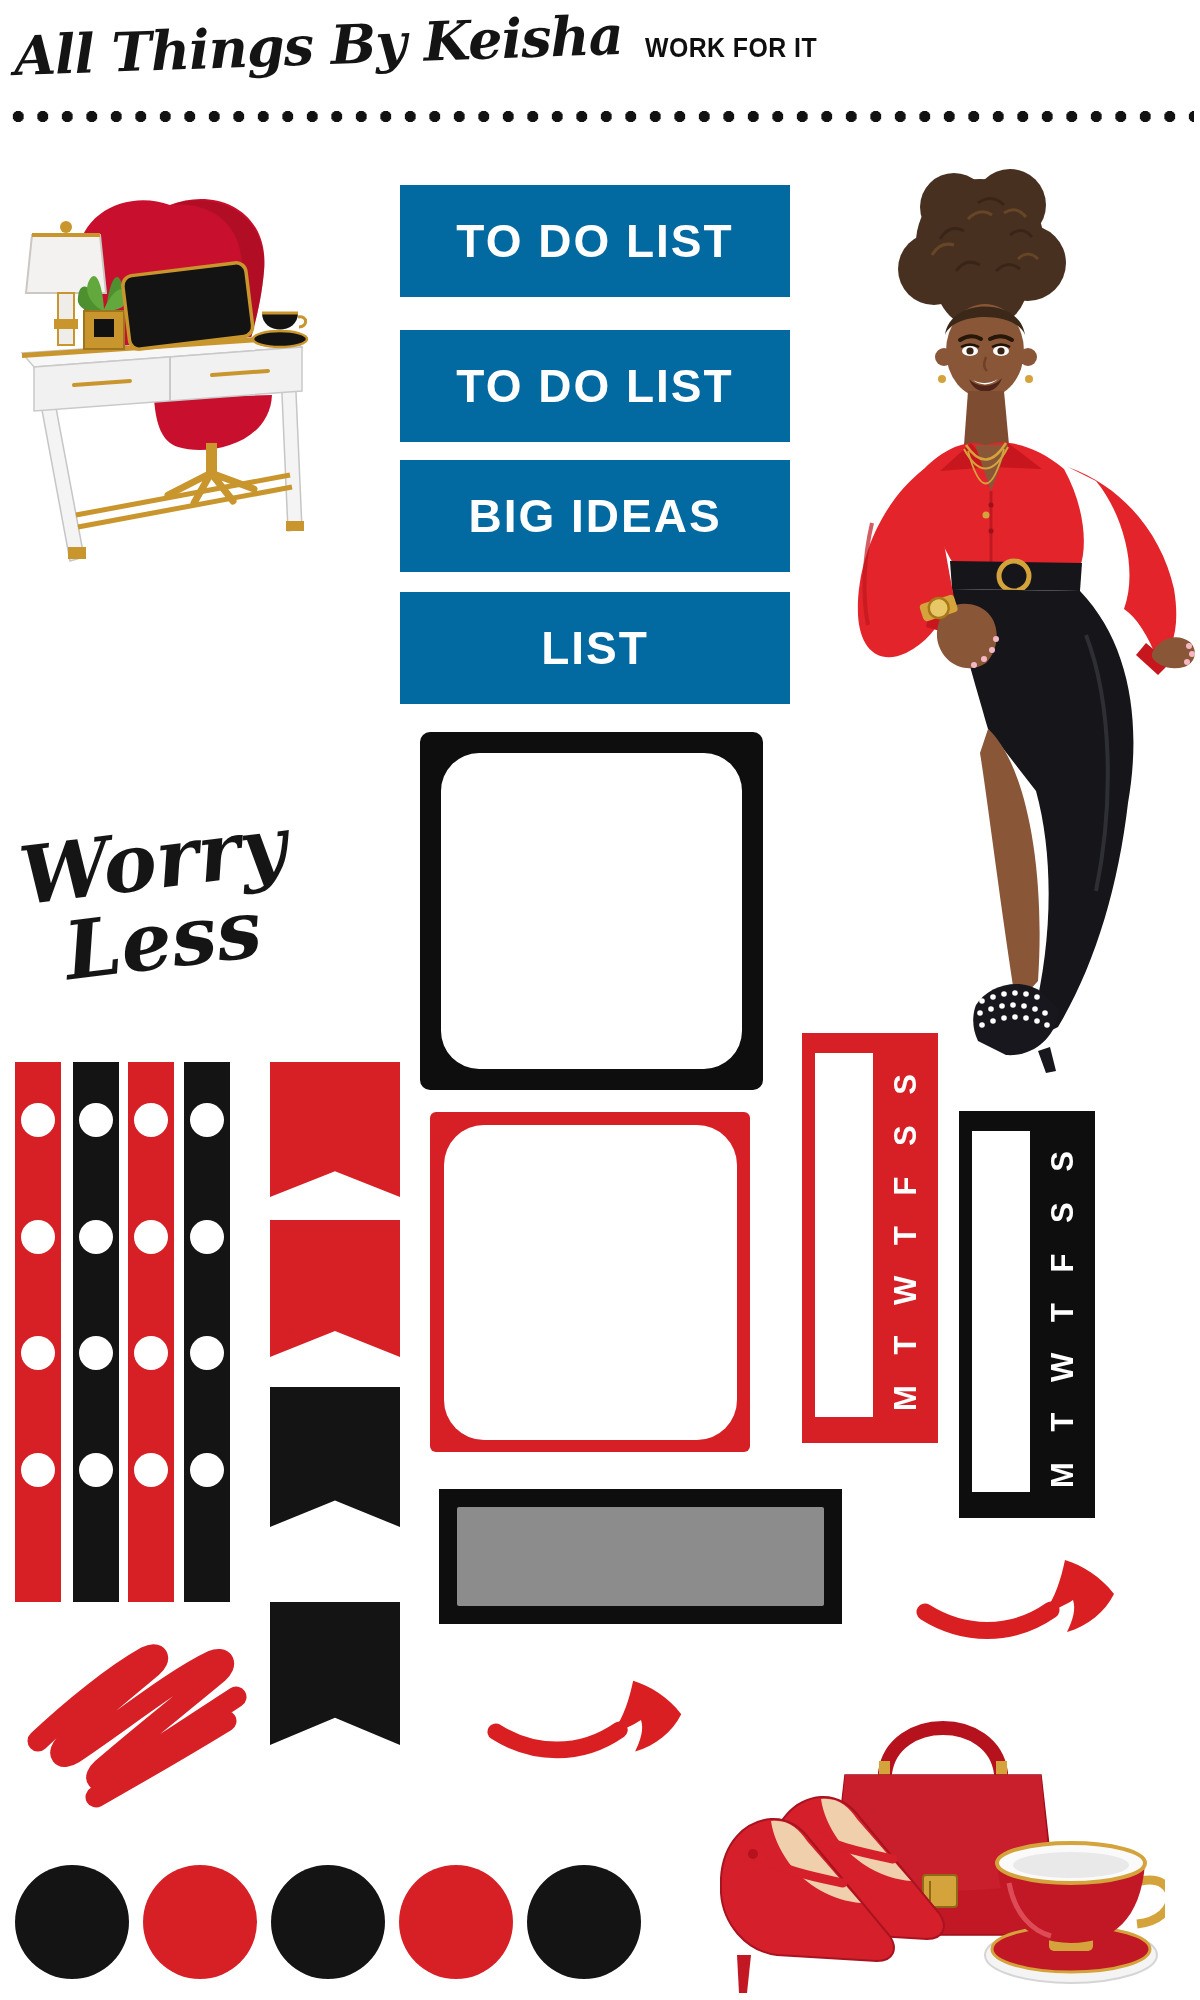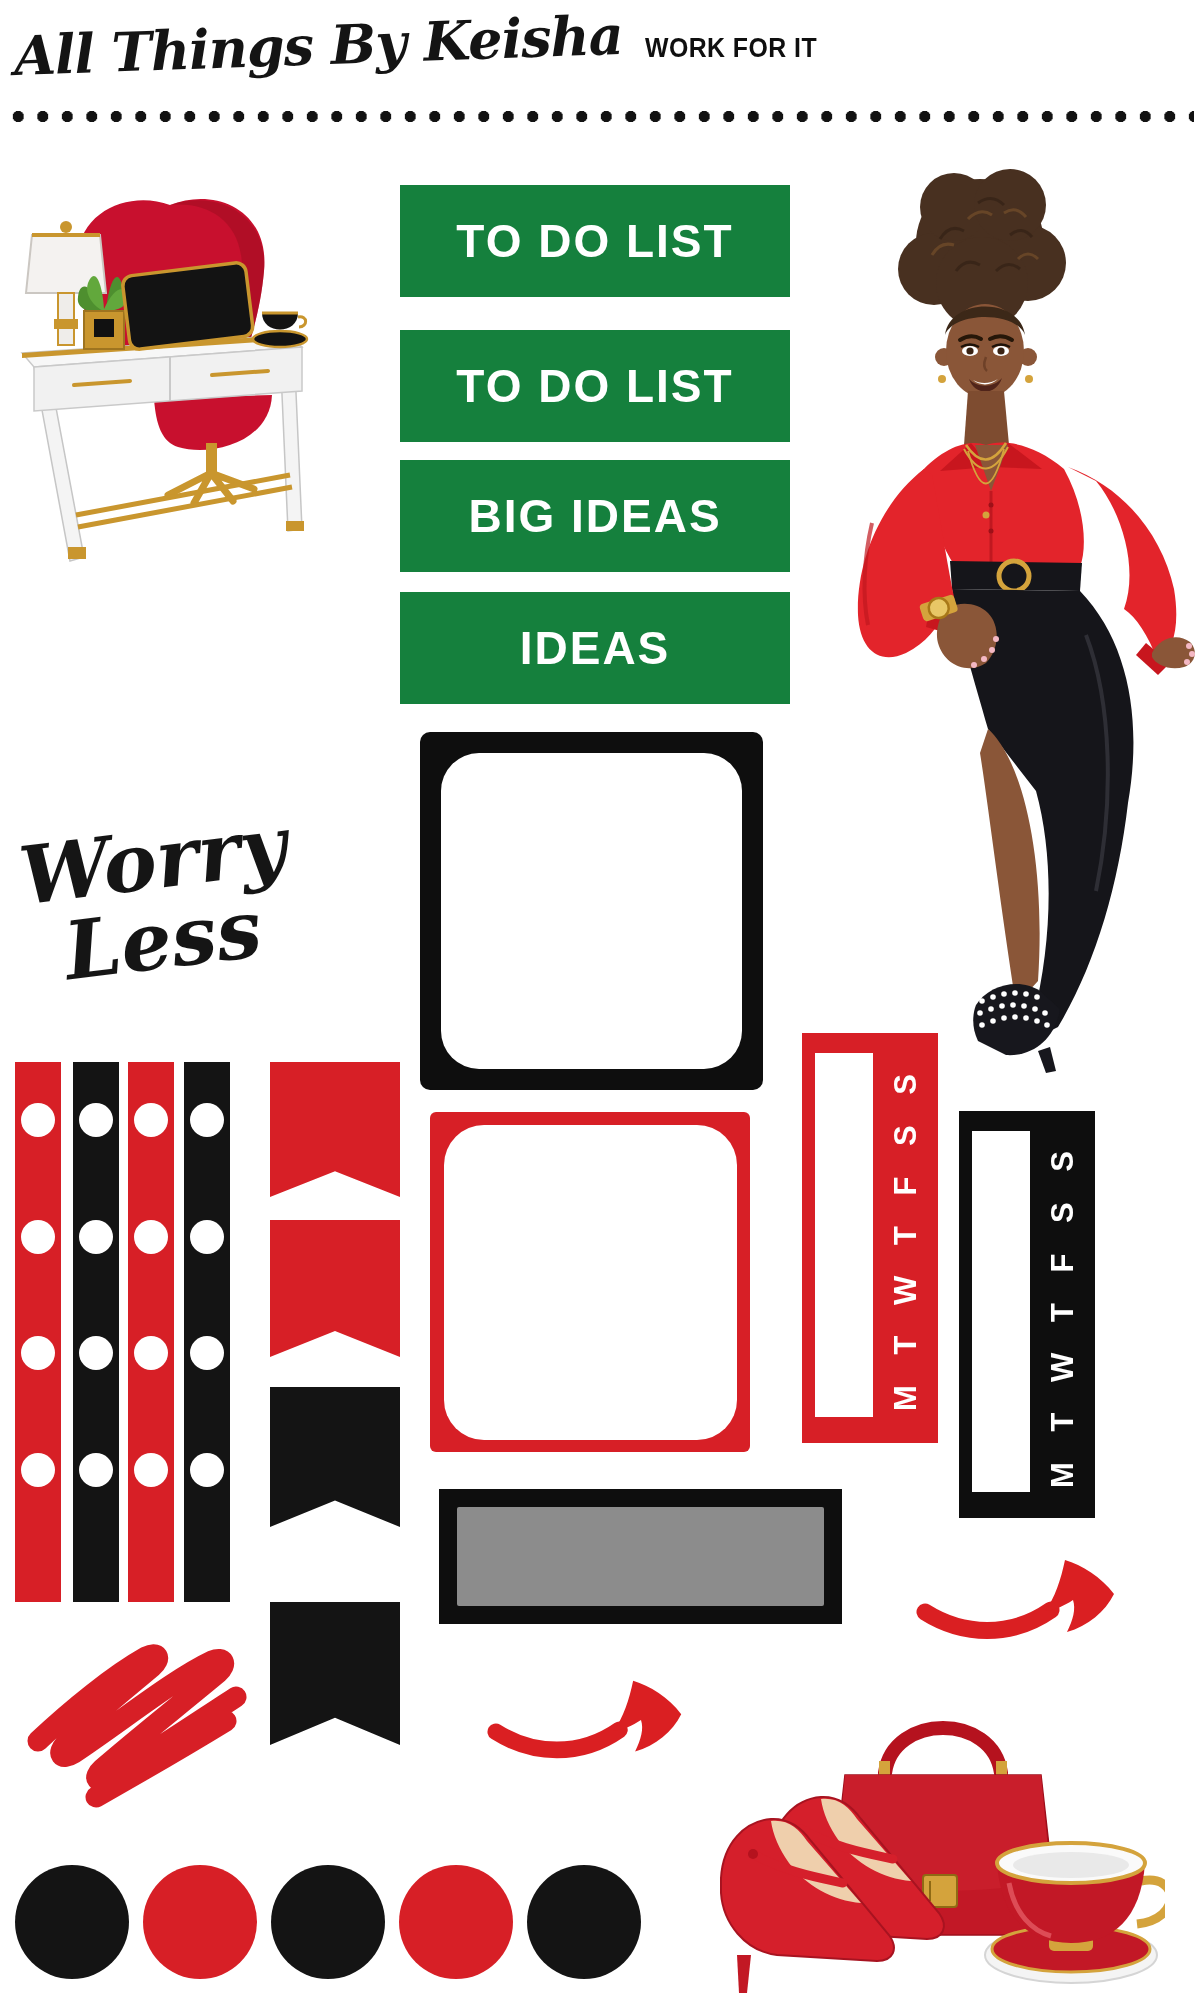"TO DO LIST" .banner { background: #15803d -> #0369a1 }
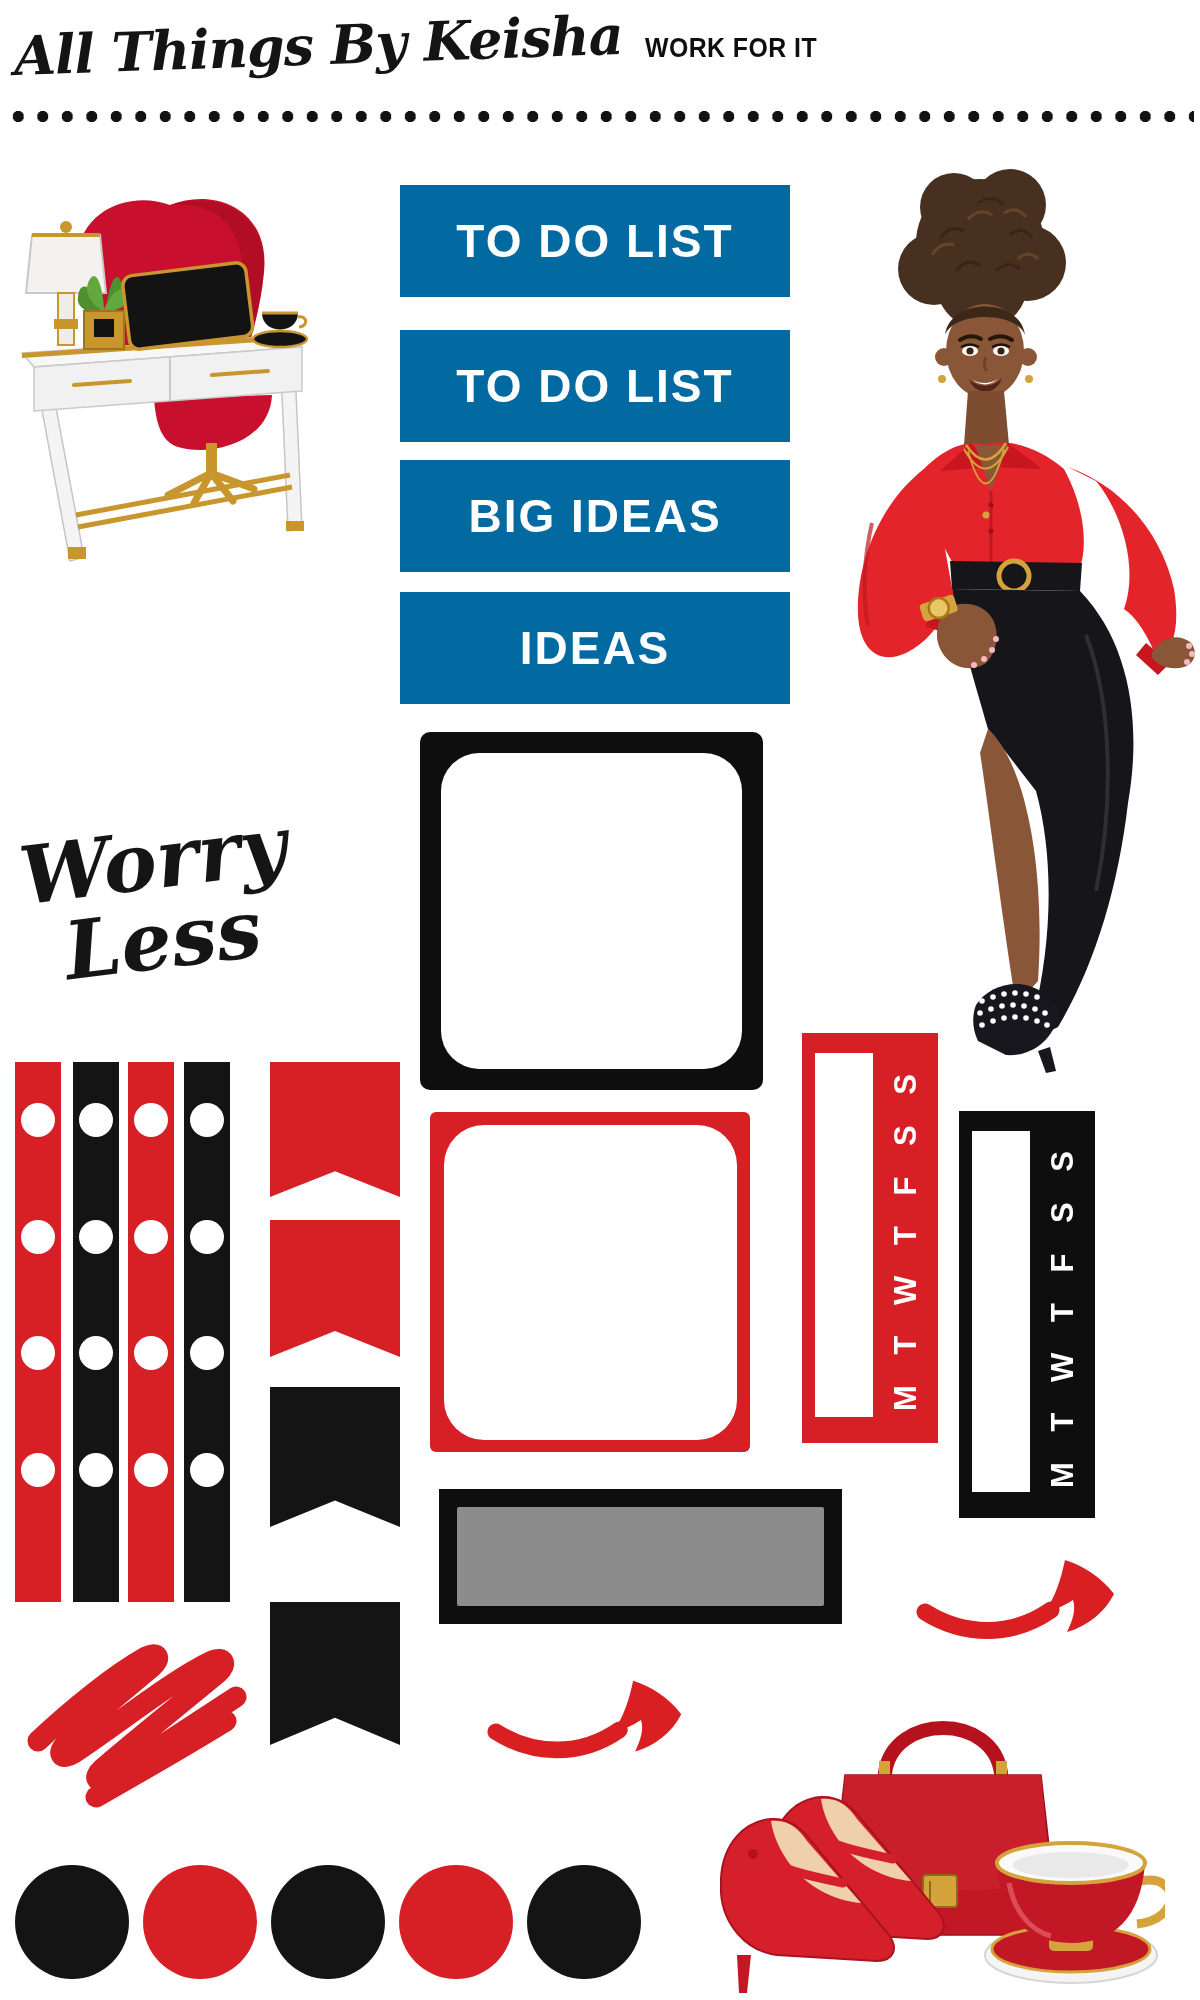"IDEAS" span { text: IDEAS -> LIST }
